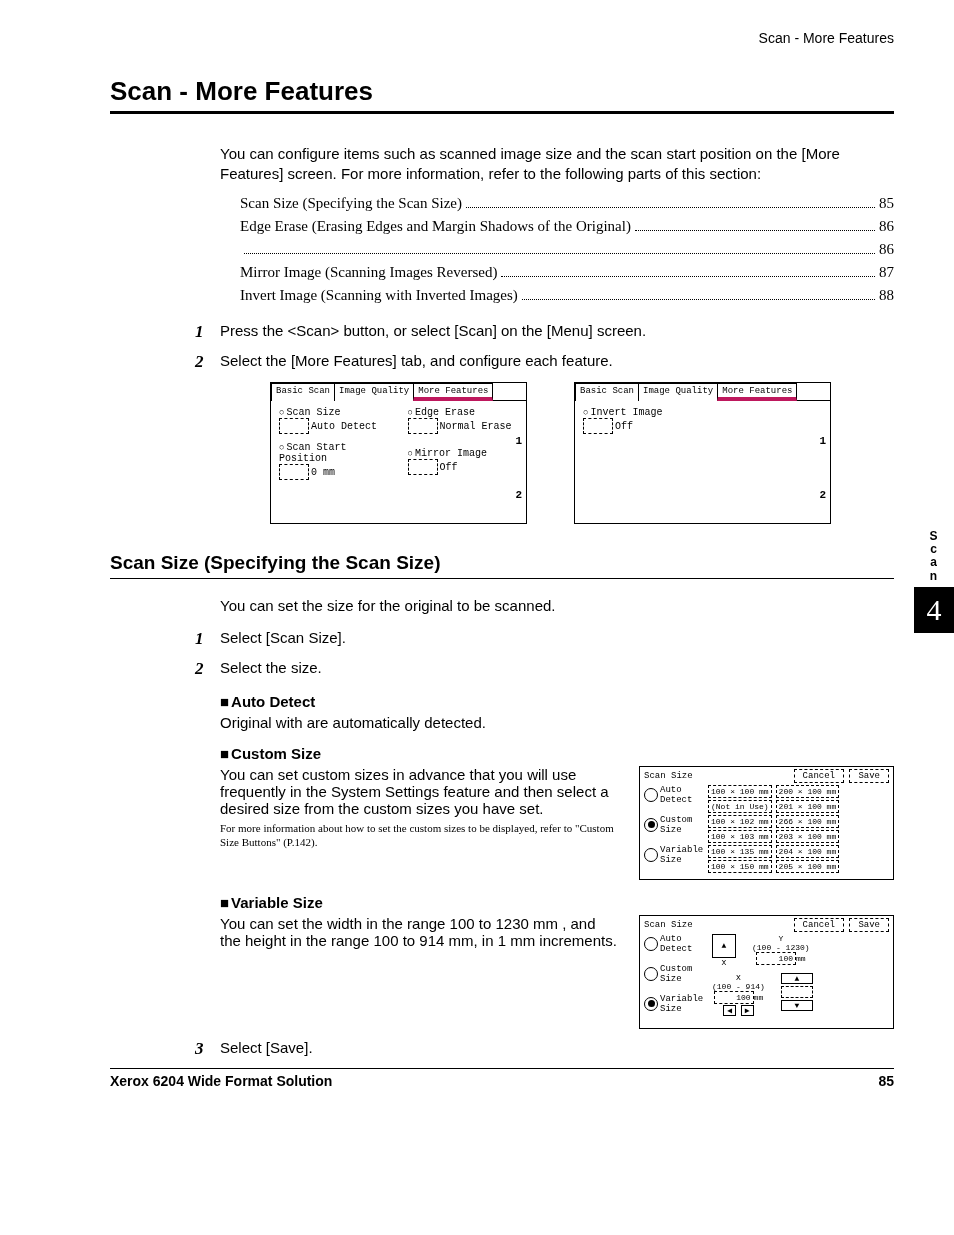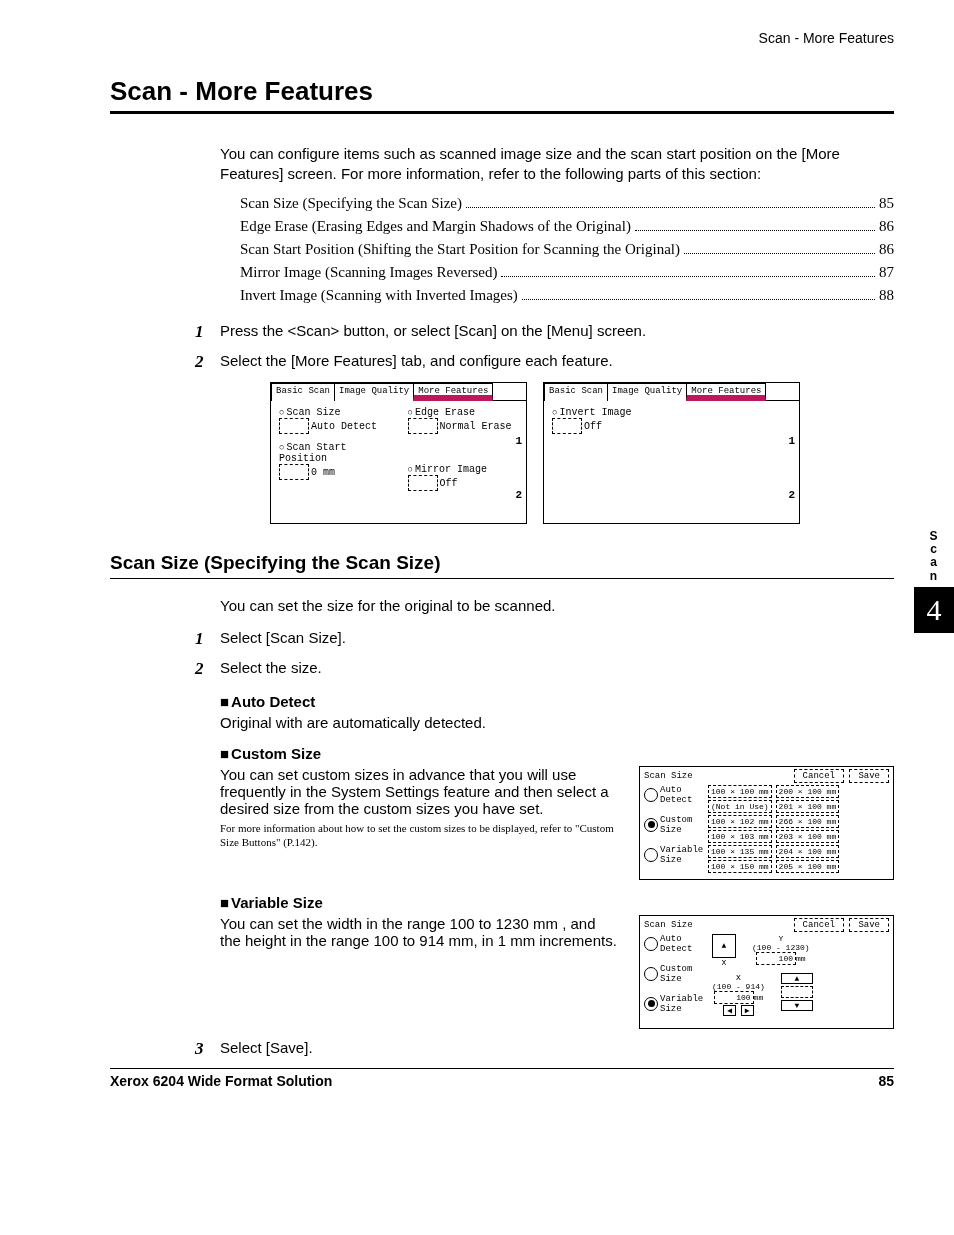"Scan Start Position (Shifting the" span.toc-label { html: <span>Scan Start Position (Shifting the Start Position for Scanning the Original)</span> -> none }
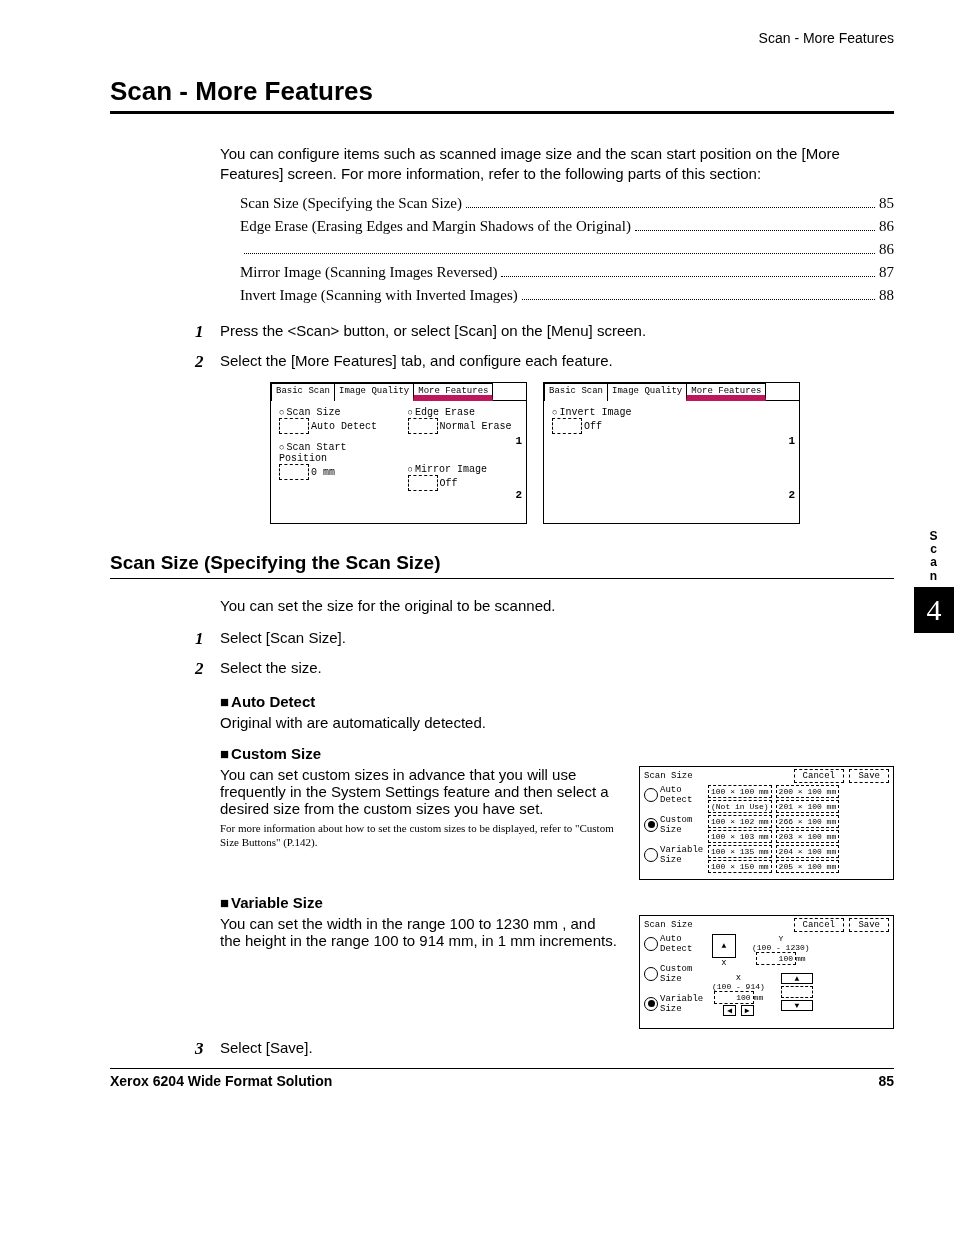"Basic Scan" .fig-row { gap: 16px -> 47px }
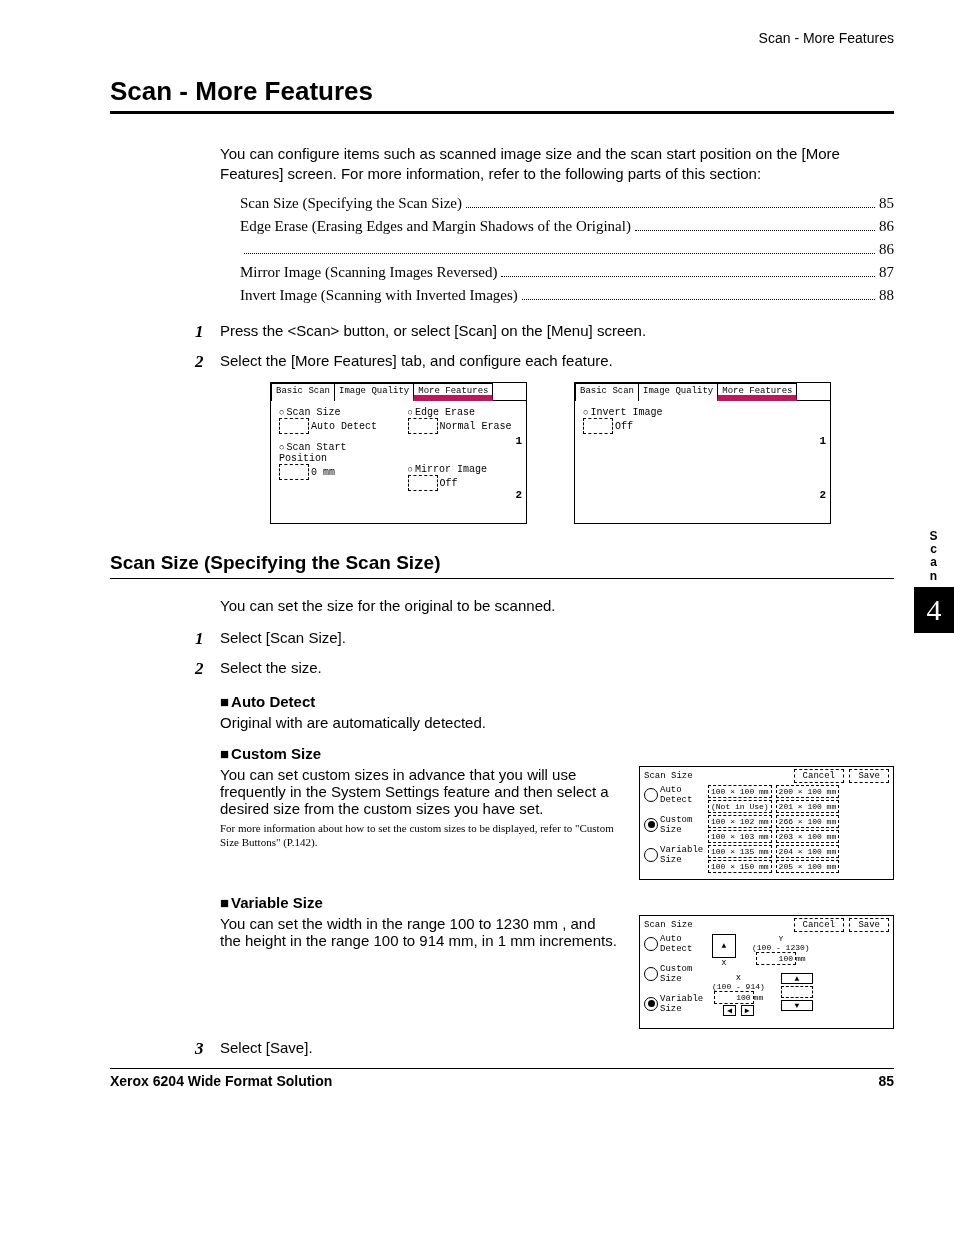"More Features" .panel .tab.active { border-bottom: 6px solid #be185d -> 4px solid #be185d }
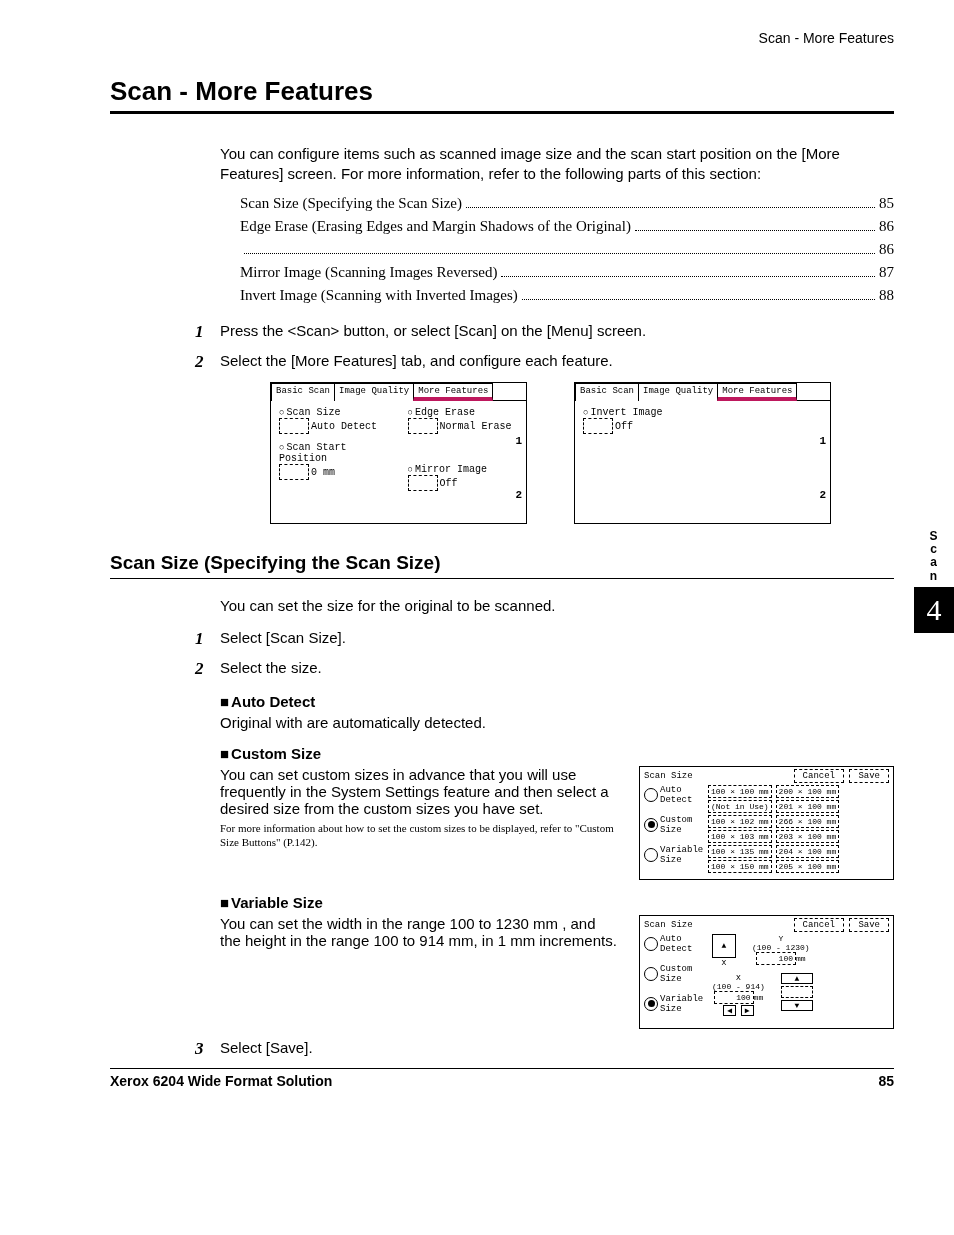"Mirror Image" div.opt { margin-top: 30px -> 14px }
